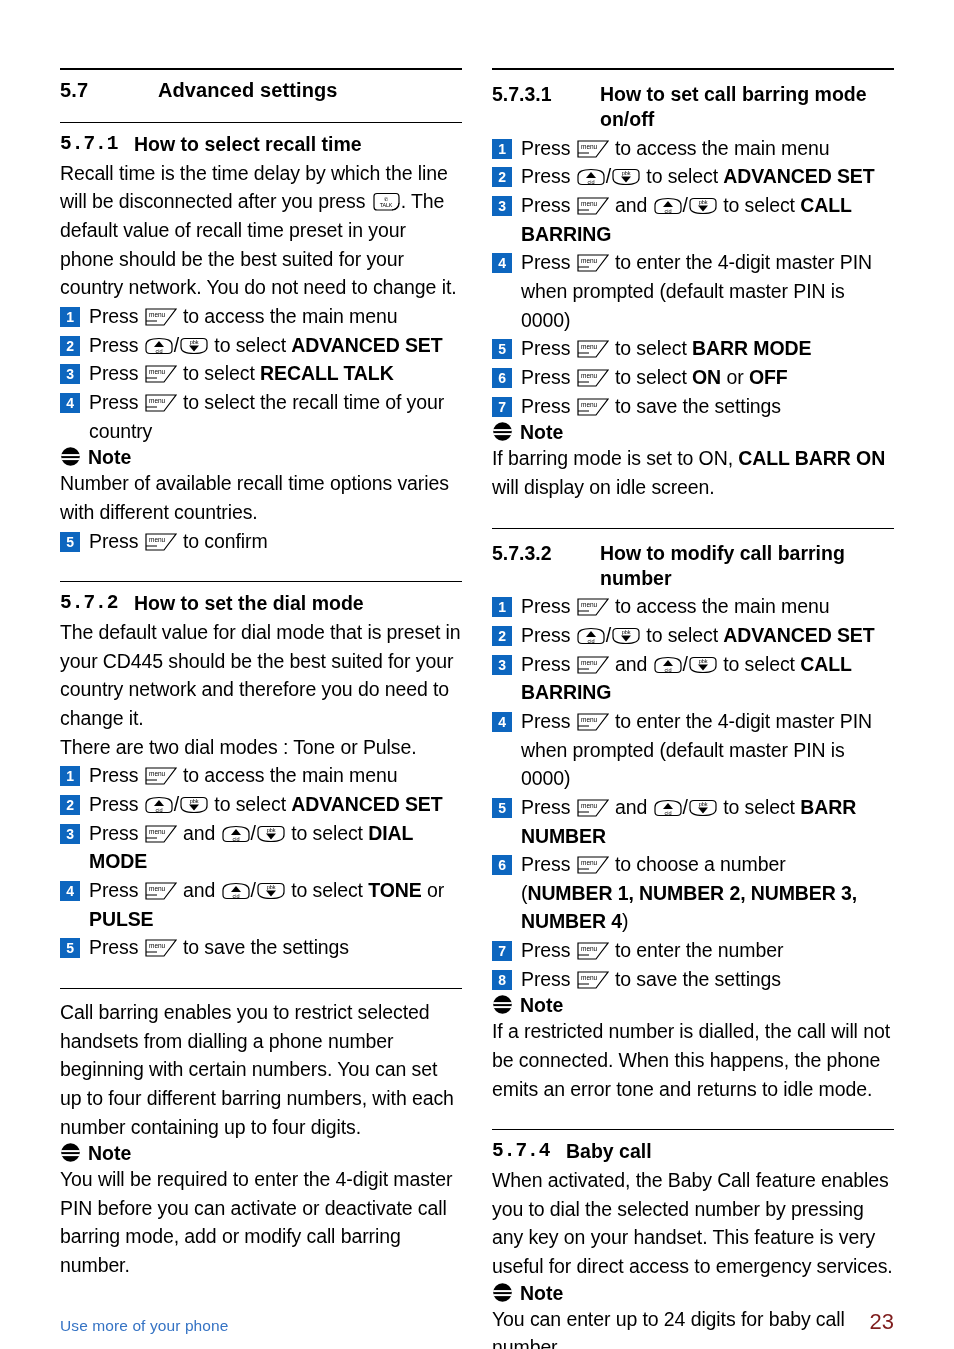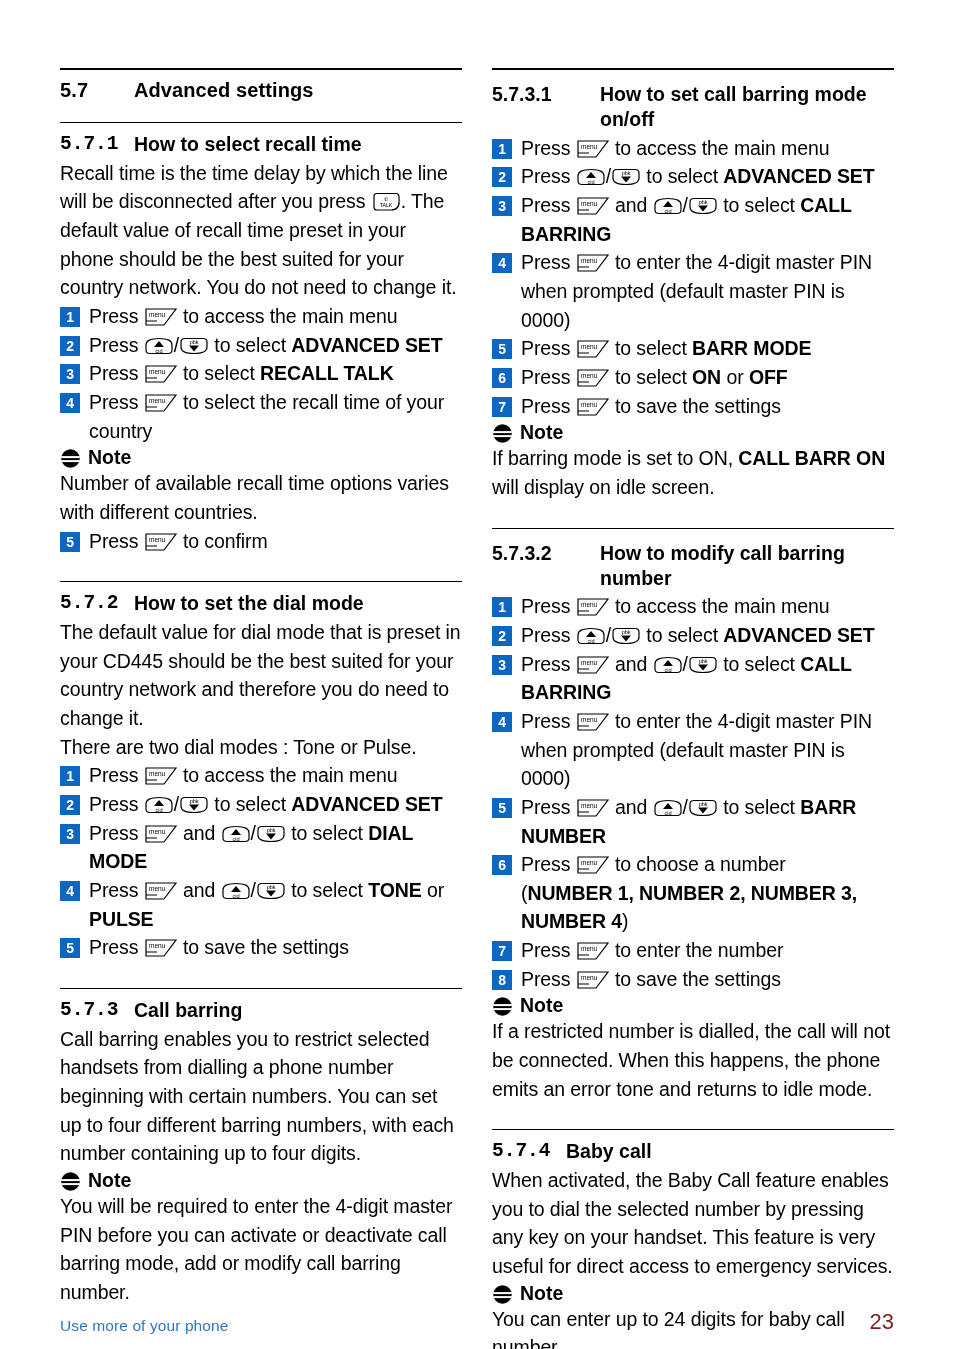"5.7" .h-major { gap: none -> 24px }
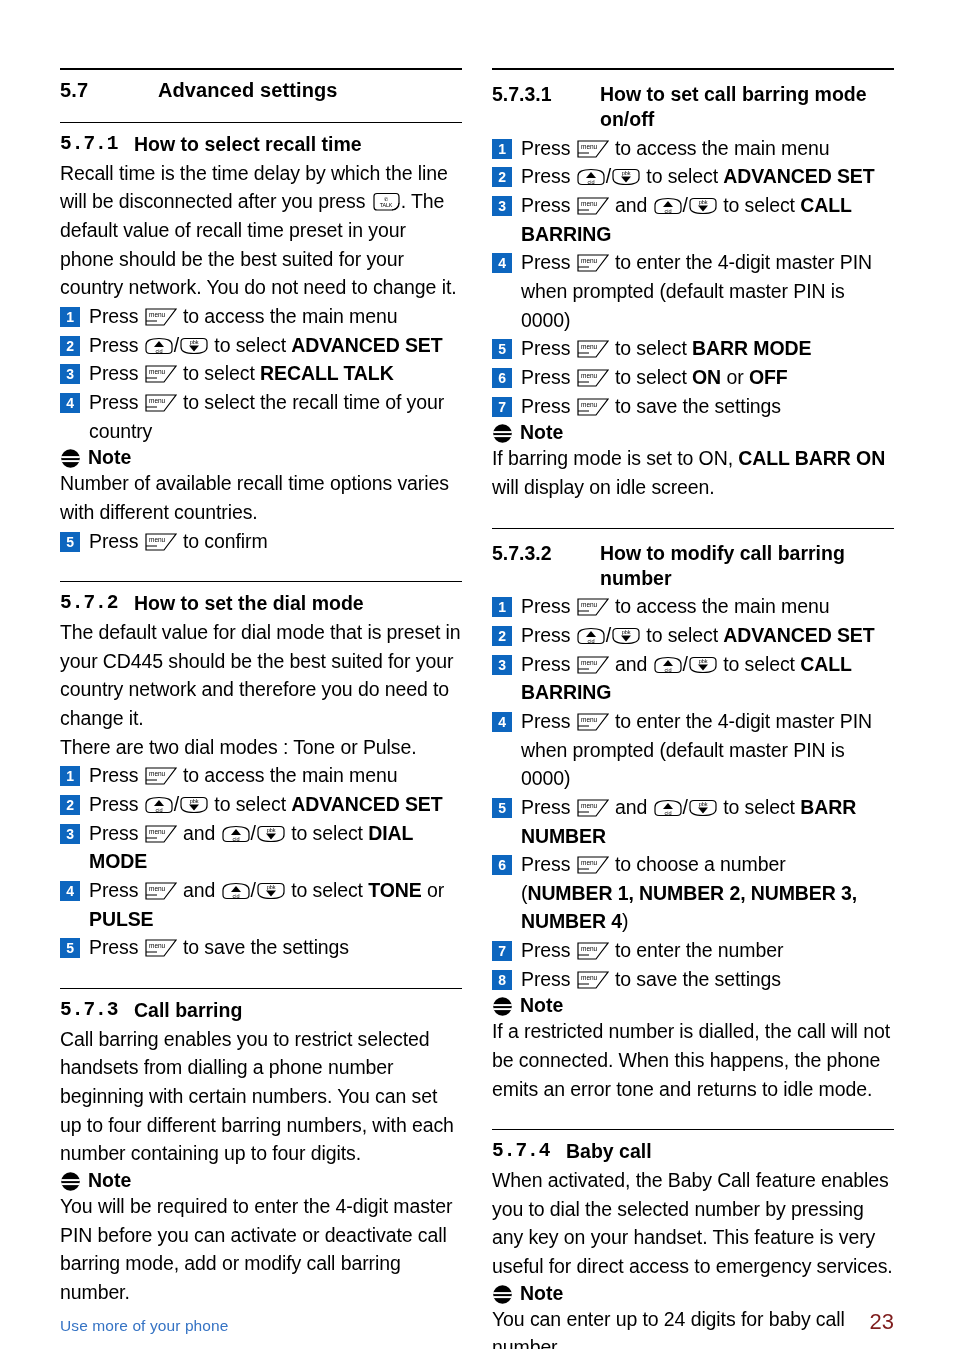"Note" .note { align-items: flex-end -> flex-start }
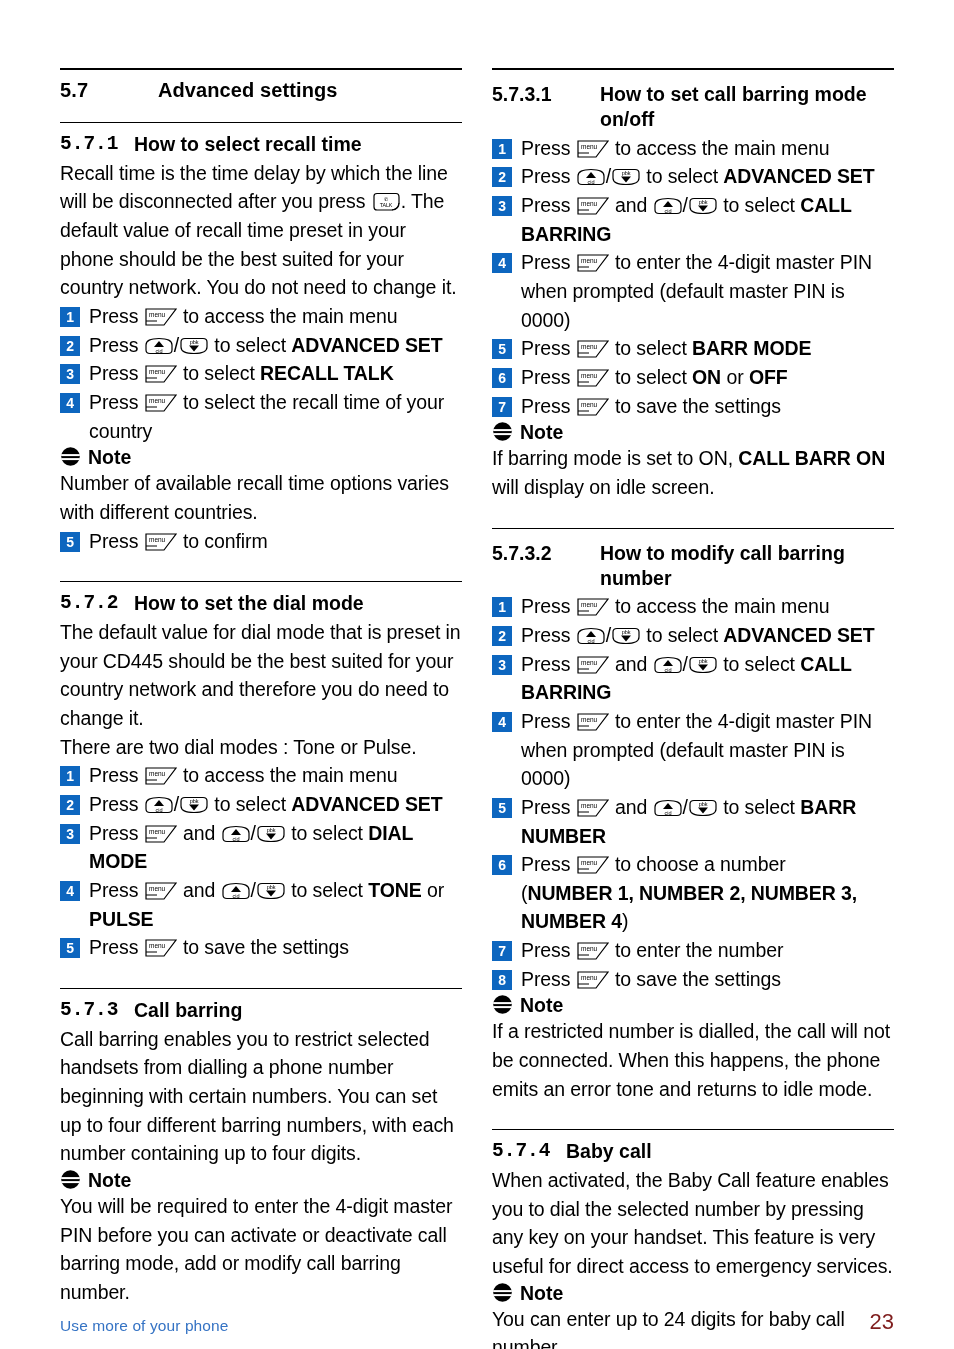"5.7.3" div.h-sub { html: <div> <span>5.7.3</span> <span>Call barring</span> </div> -> none }
